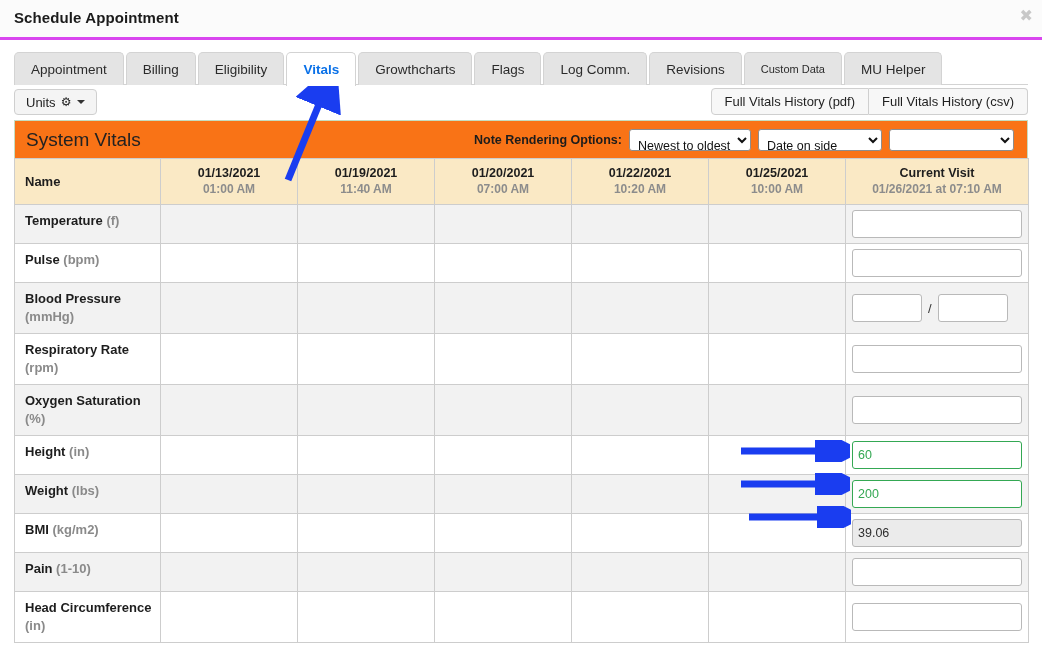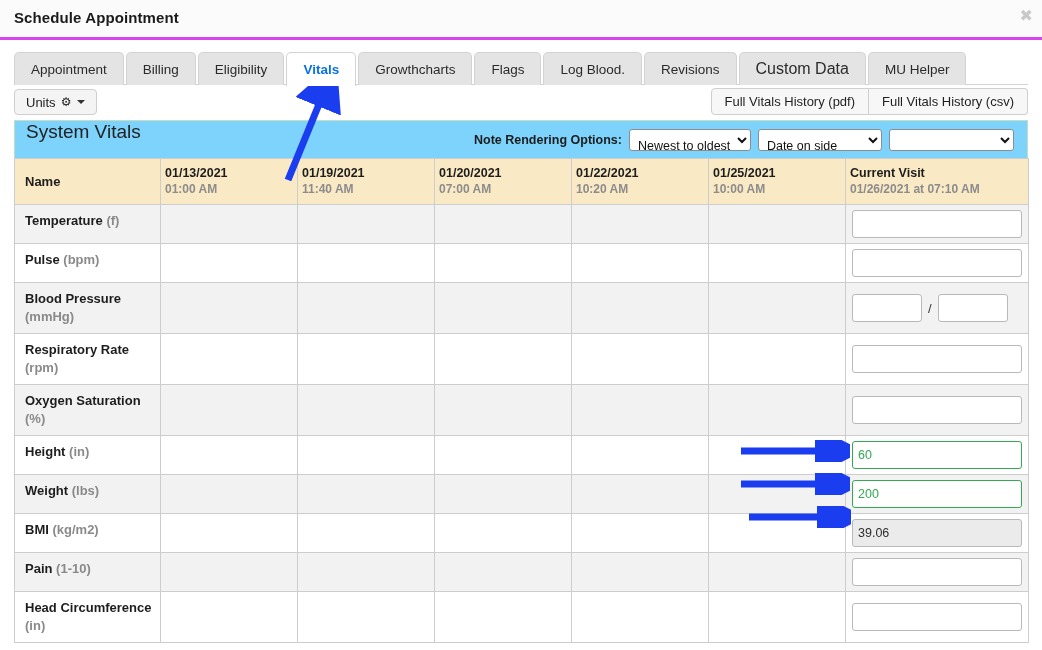"Log Blood." div.tab { text: Blood -> Comm }
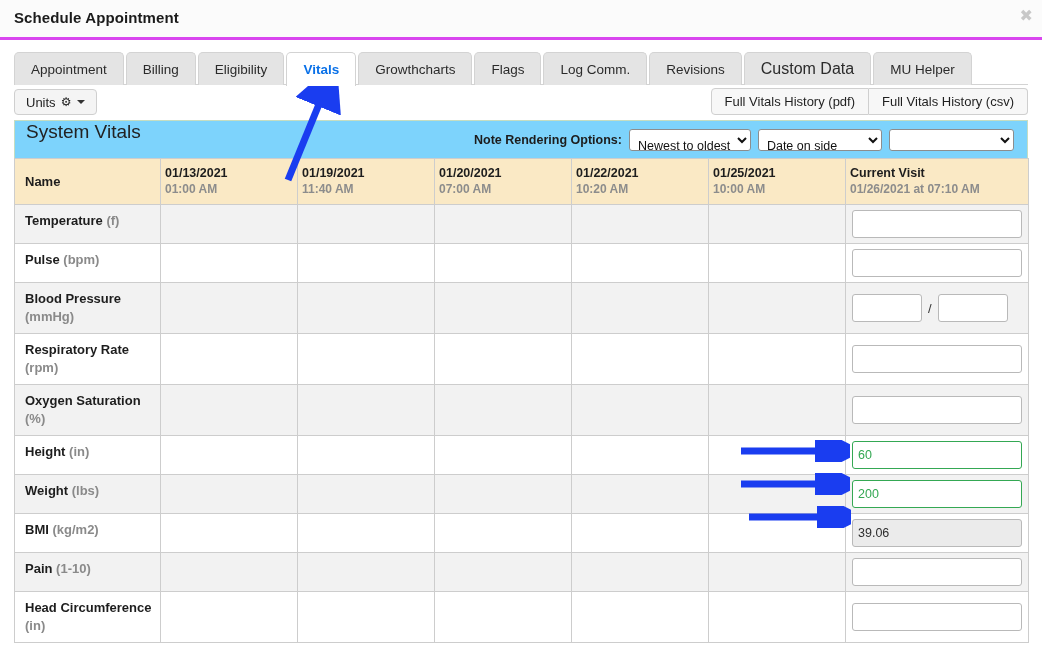"Custom Data" .tab.small { font-size: 16px -> 11px }
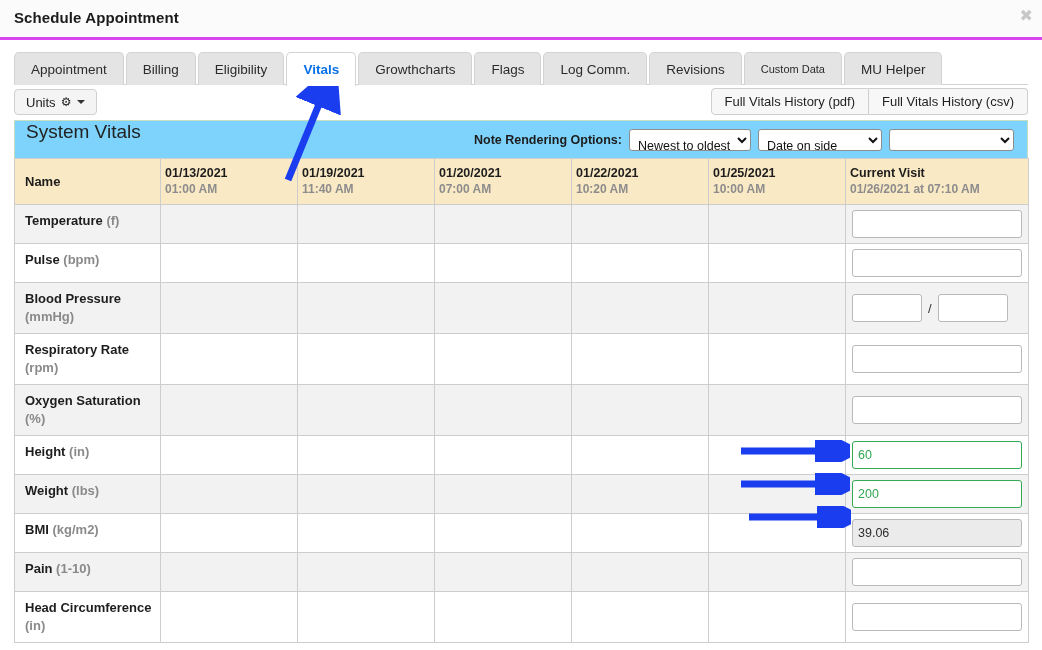"System Vitals" .green-bar { align-items: flex-start -> center; background: #7dd3fc -> #f97316 }
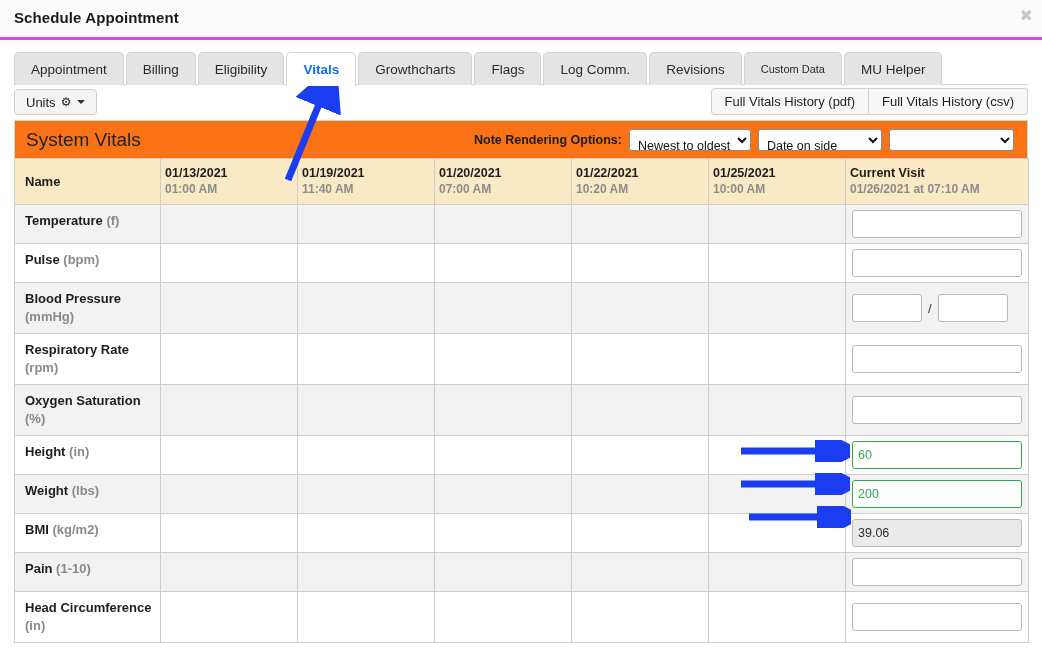"01/13/2021" thead th { text-align: left -> center }
